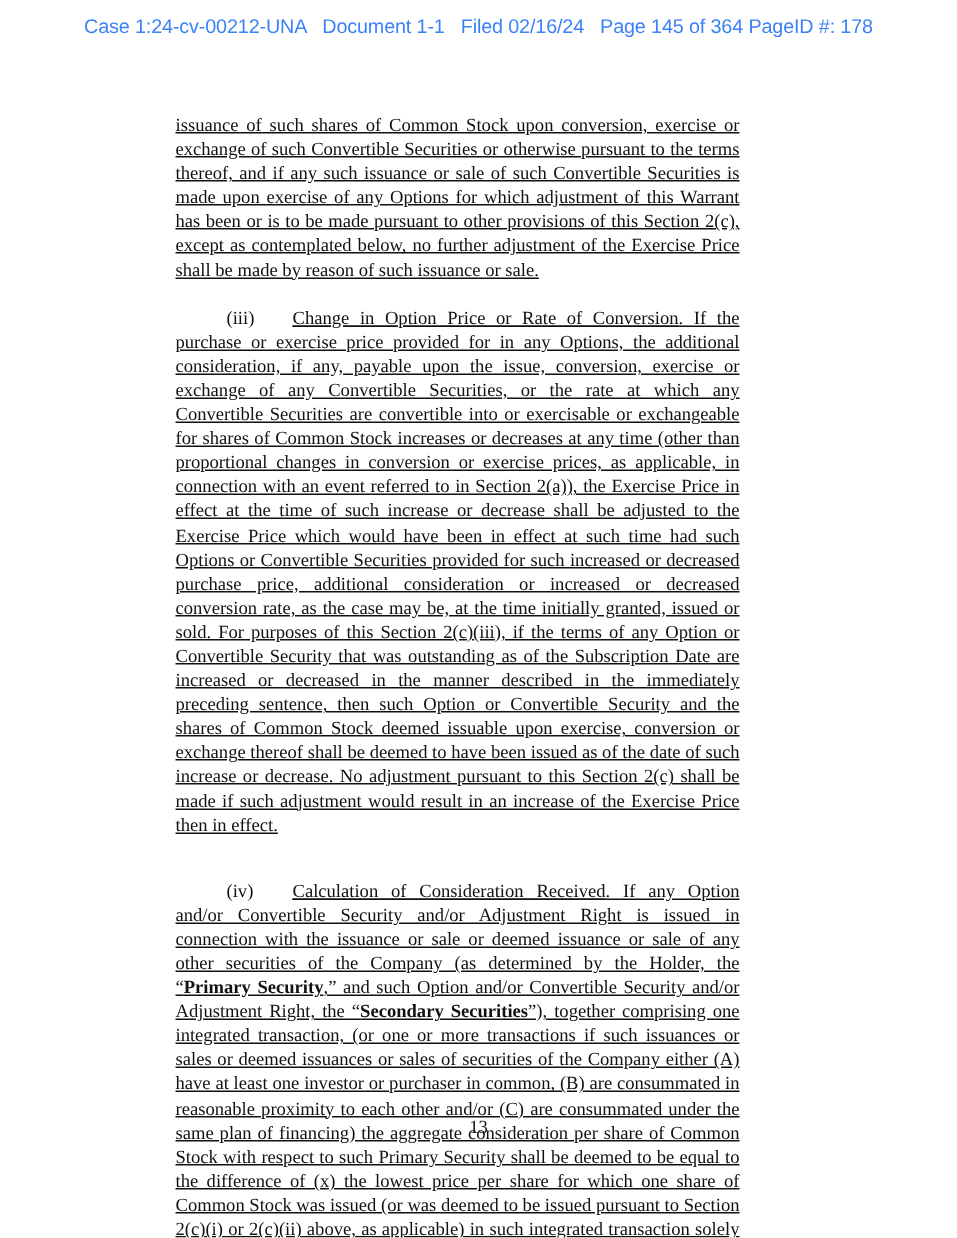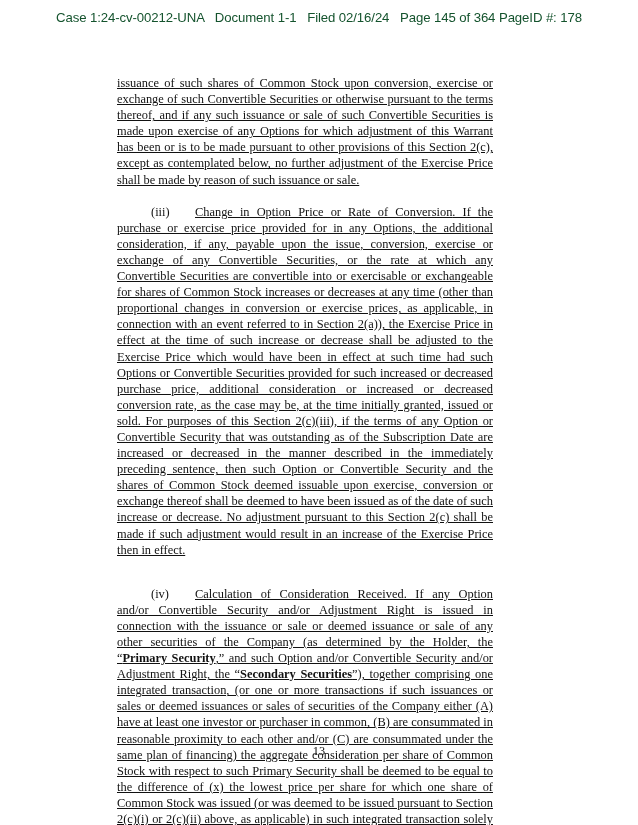"Case 1:24-cv-00212-UNA Document 1-1" .stamp { color: #14532d -> #3b82f6 }
